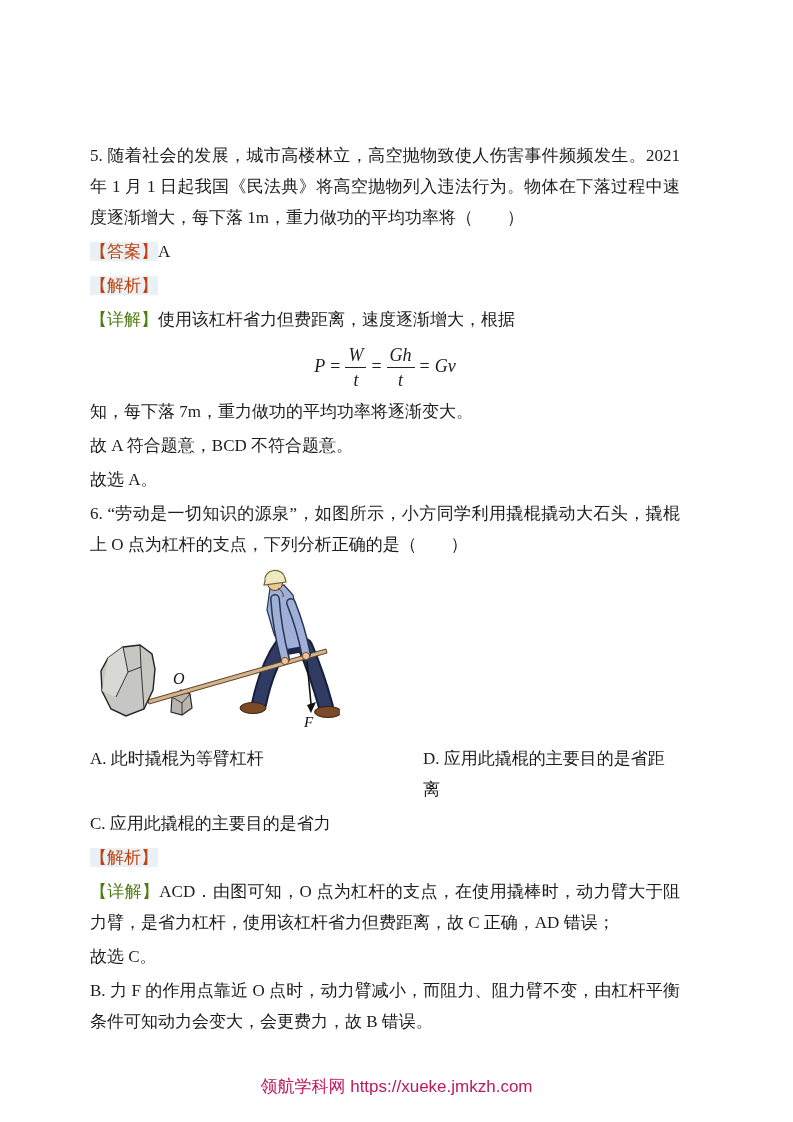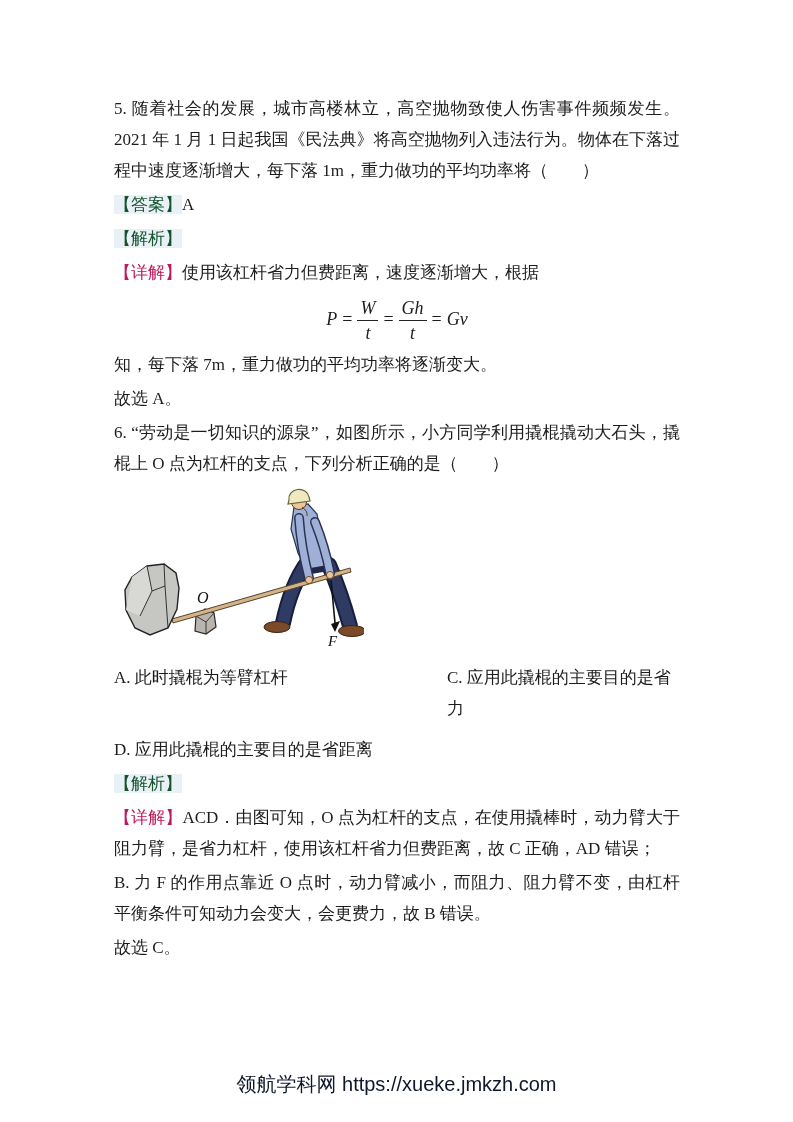"5. 随着社会的发展，城市高楼林立，高空抛物致使人伤害事件频频发生。2021 年" .page { margin-top: none -> 47px; padding: 93px 113px 0 114px -> 93px 113px 0 90px }
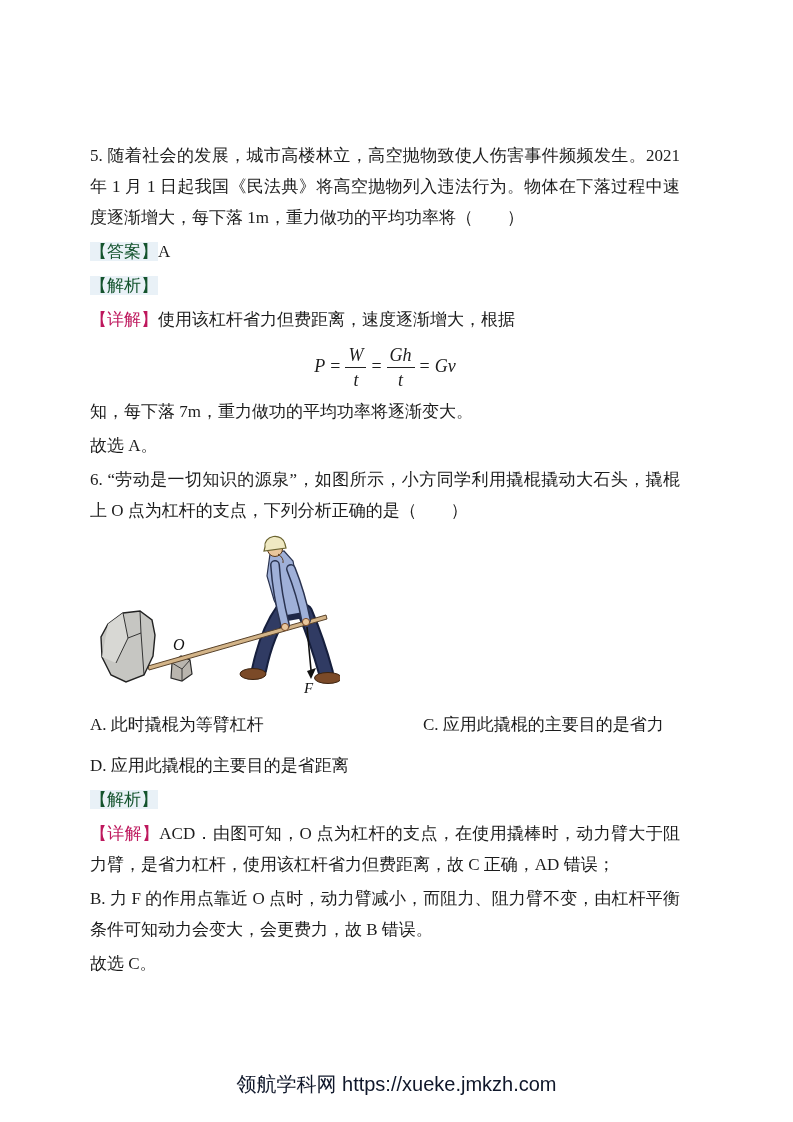"【答案】" .lbl-blue { color: #14532d -> #c2410c }
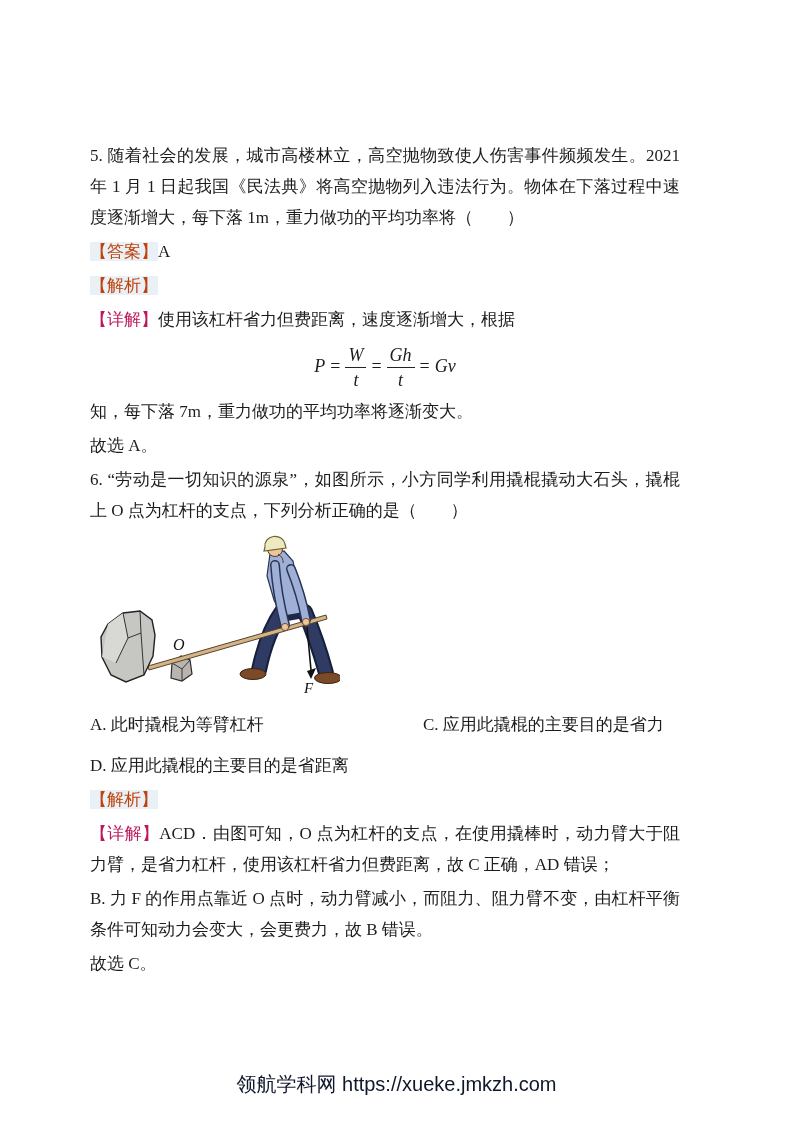"【详解】" .lbl-black { color: #be185d -> #4d7c0f }
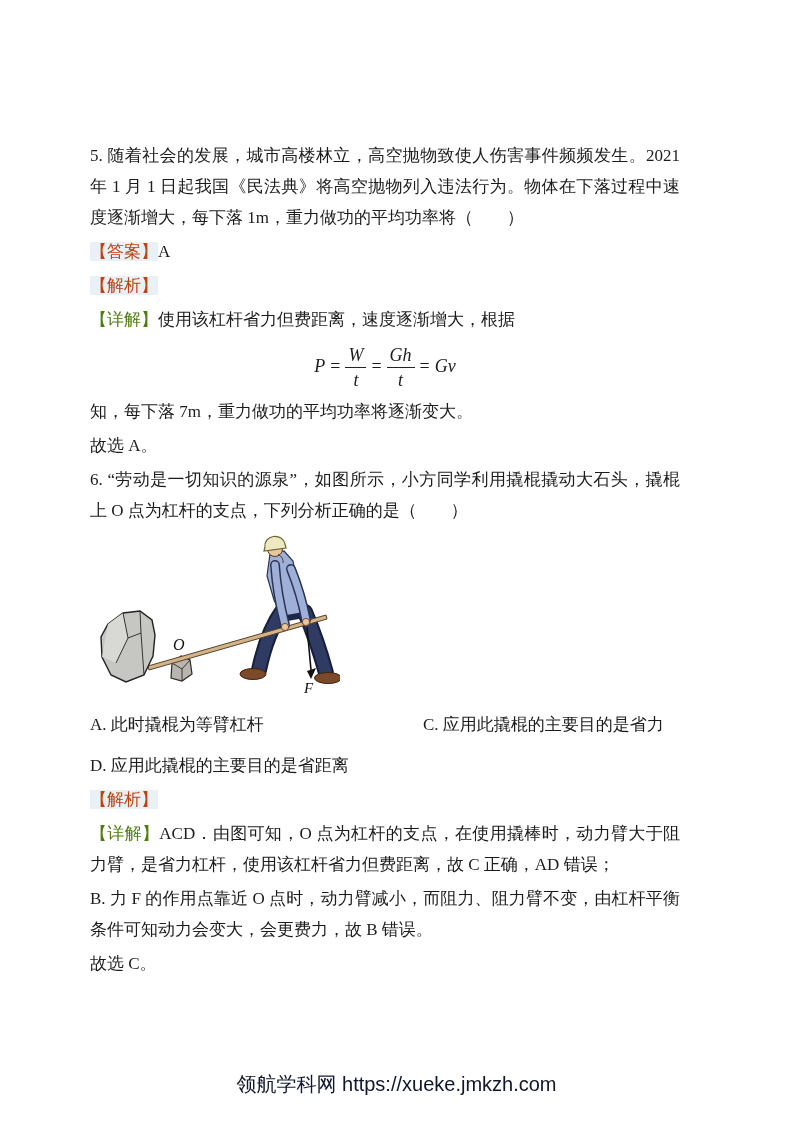"故 A 符合题意，BCD 不符合题意。" p.para { html: none -> <p>故 A 符合题意，BCD 不符合题意。</p> }
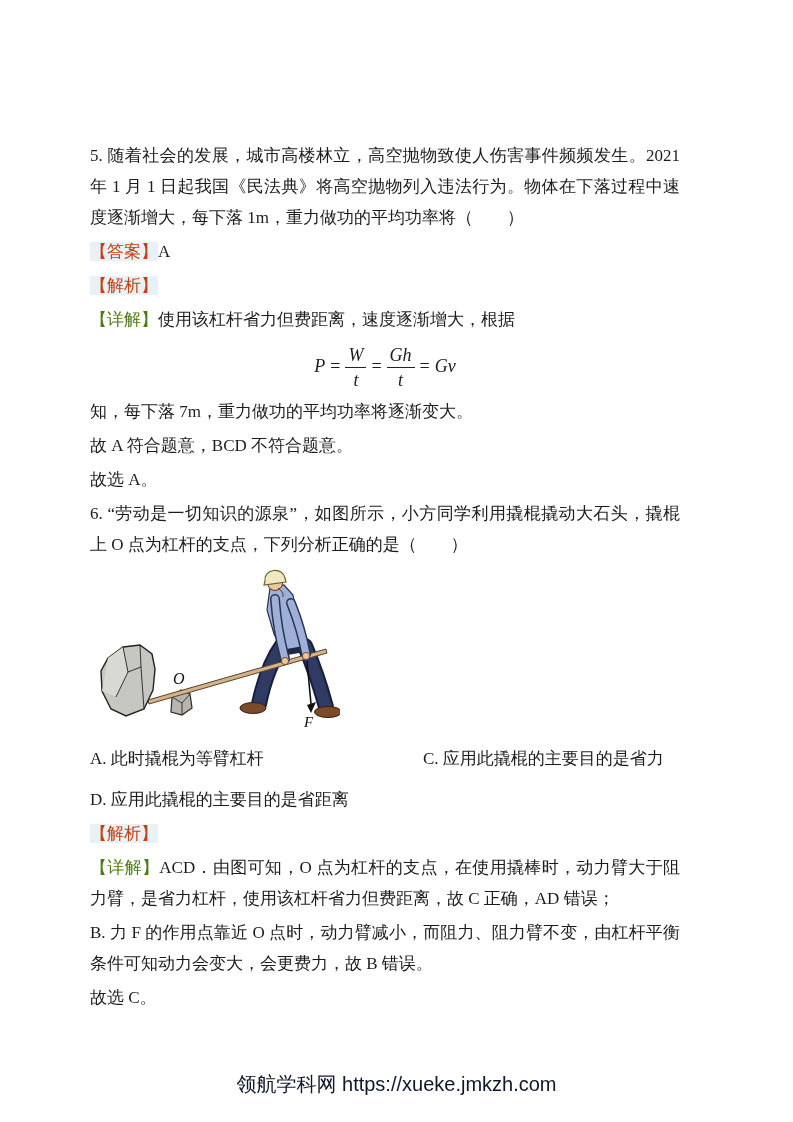"A. 此时撬棍为等臂杠杆" .optgrid { row-gap: 10px -> 3px }
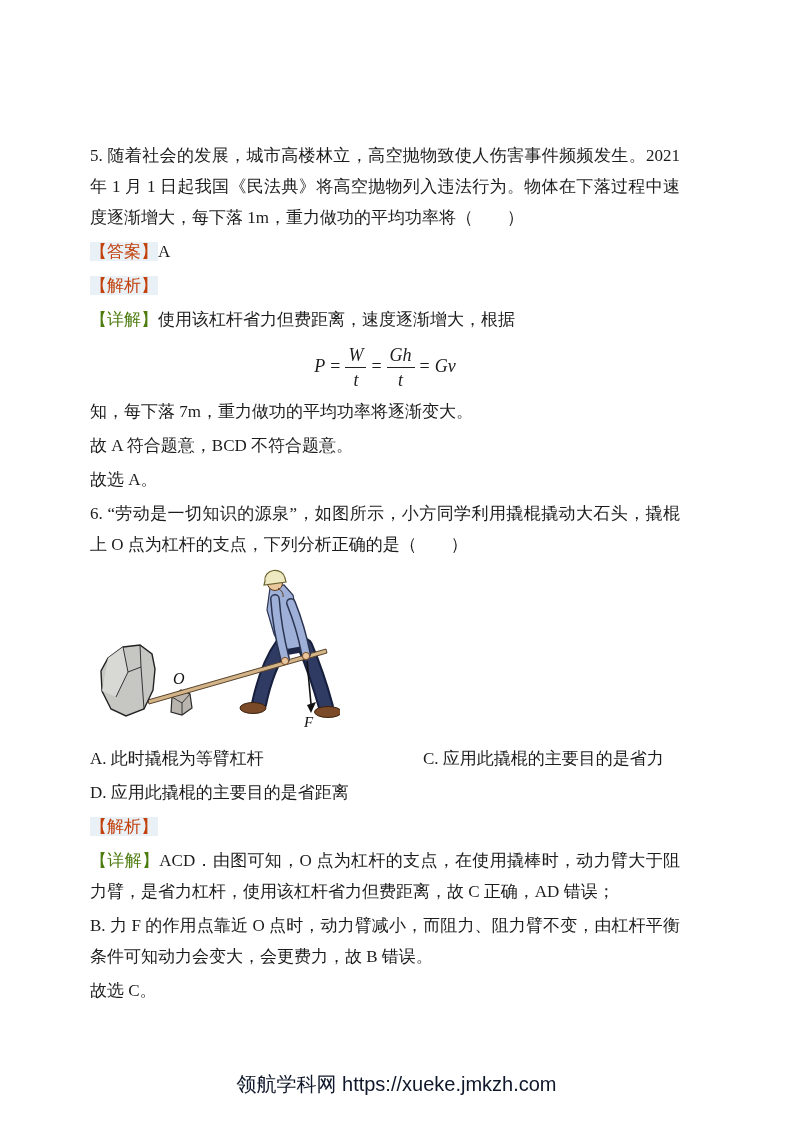"C. 应用此撬棍的主要目的是省力" span { order: before "D. 应用此撬棍的主要目的是省距离" -> after "D. 应用此撬棍的主要目的是省距离" }
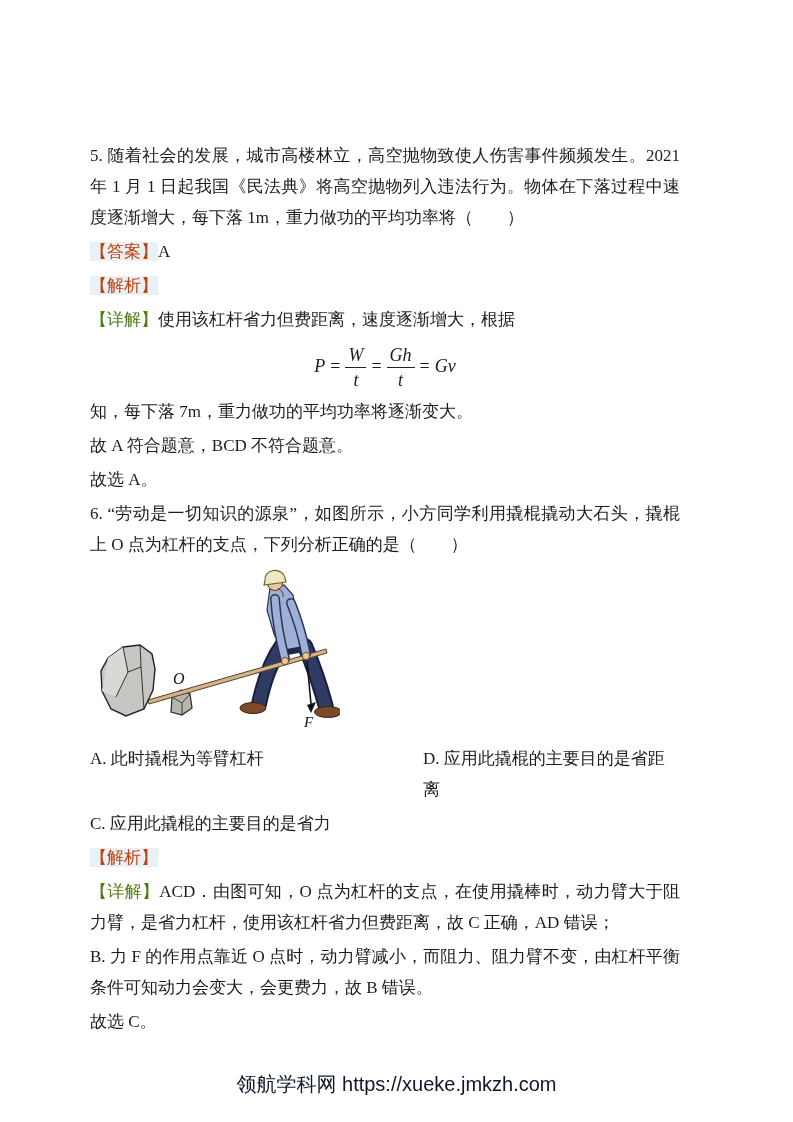"B. 力 F 的作用点靠近 O" p.para { order: before "故选 C。" -> after "故选 C。" }
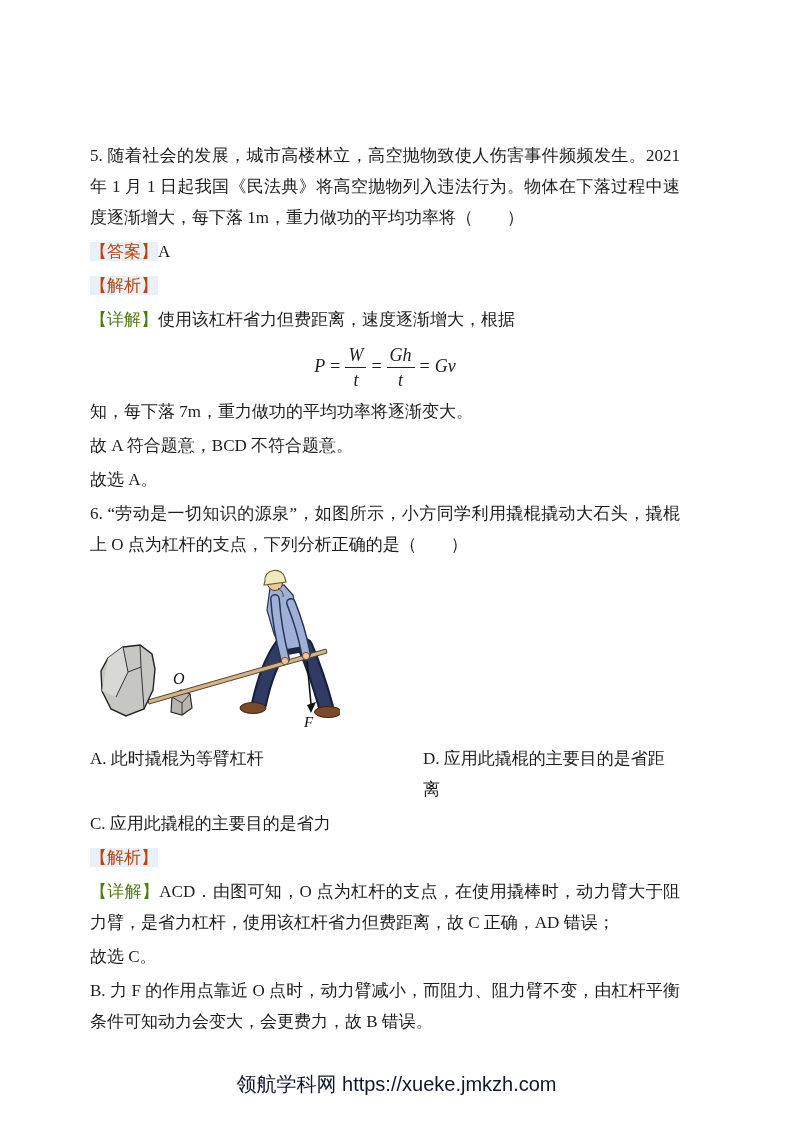"领航学科网 https://xueke.jmkzh.com" .footer { color: #0f172a -> #be185d; font-size: 20px -> 17px }
